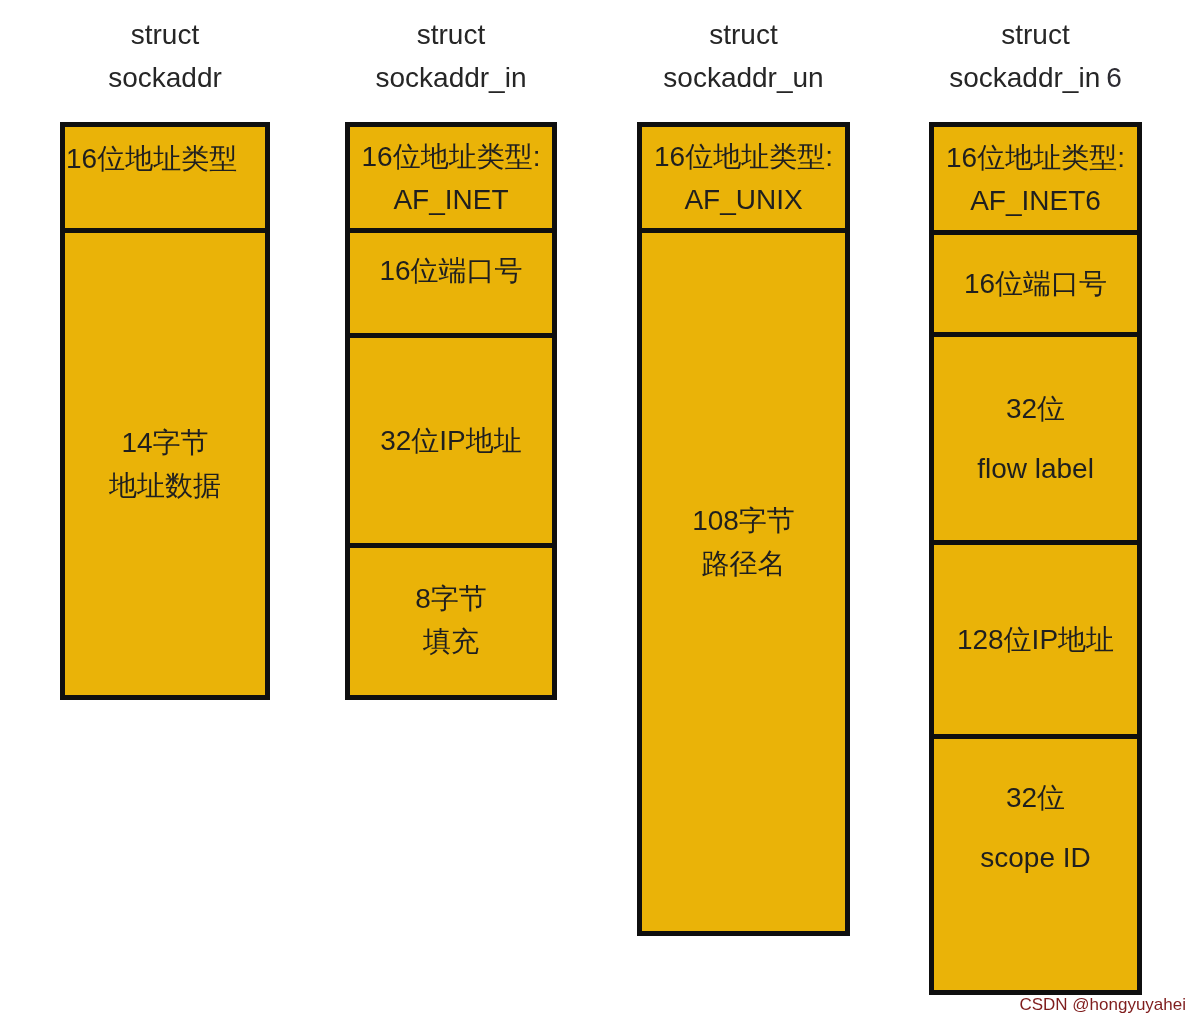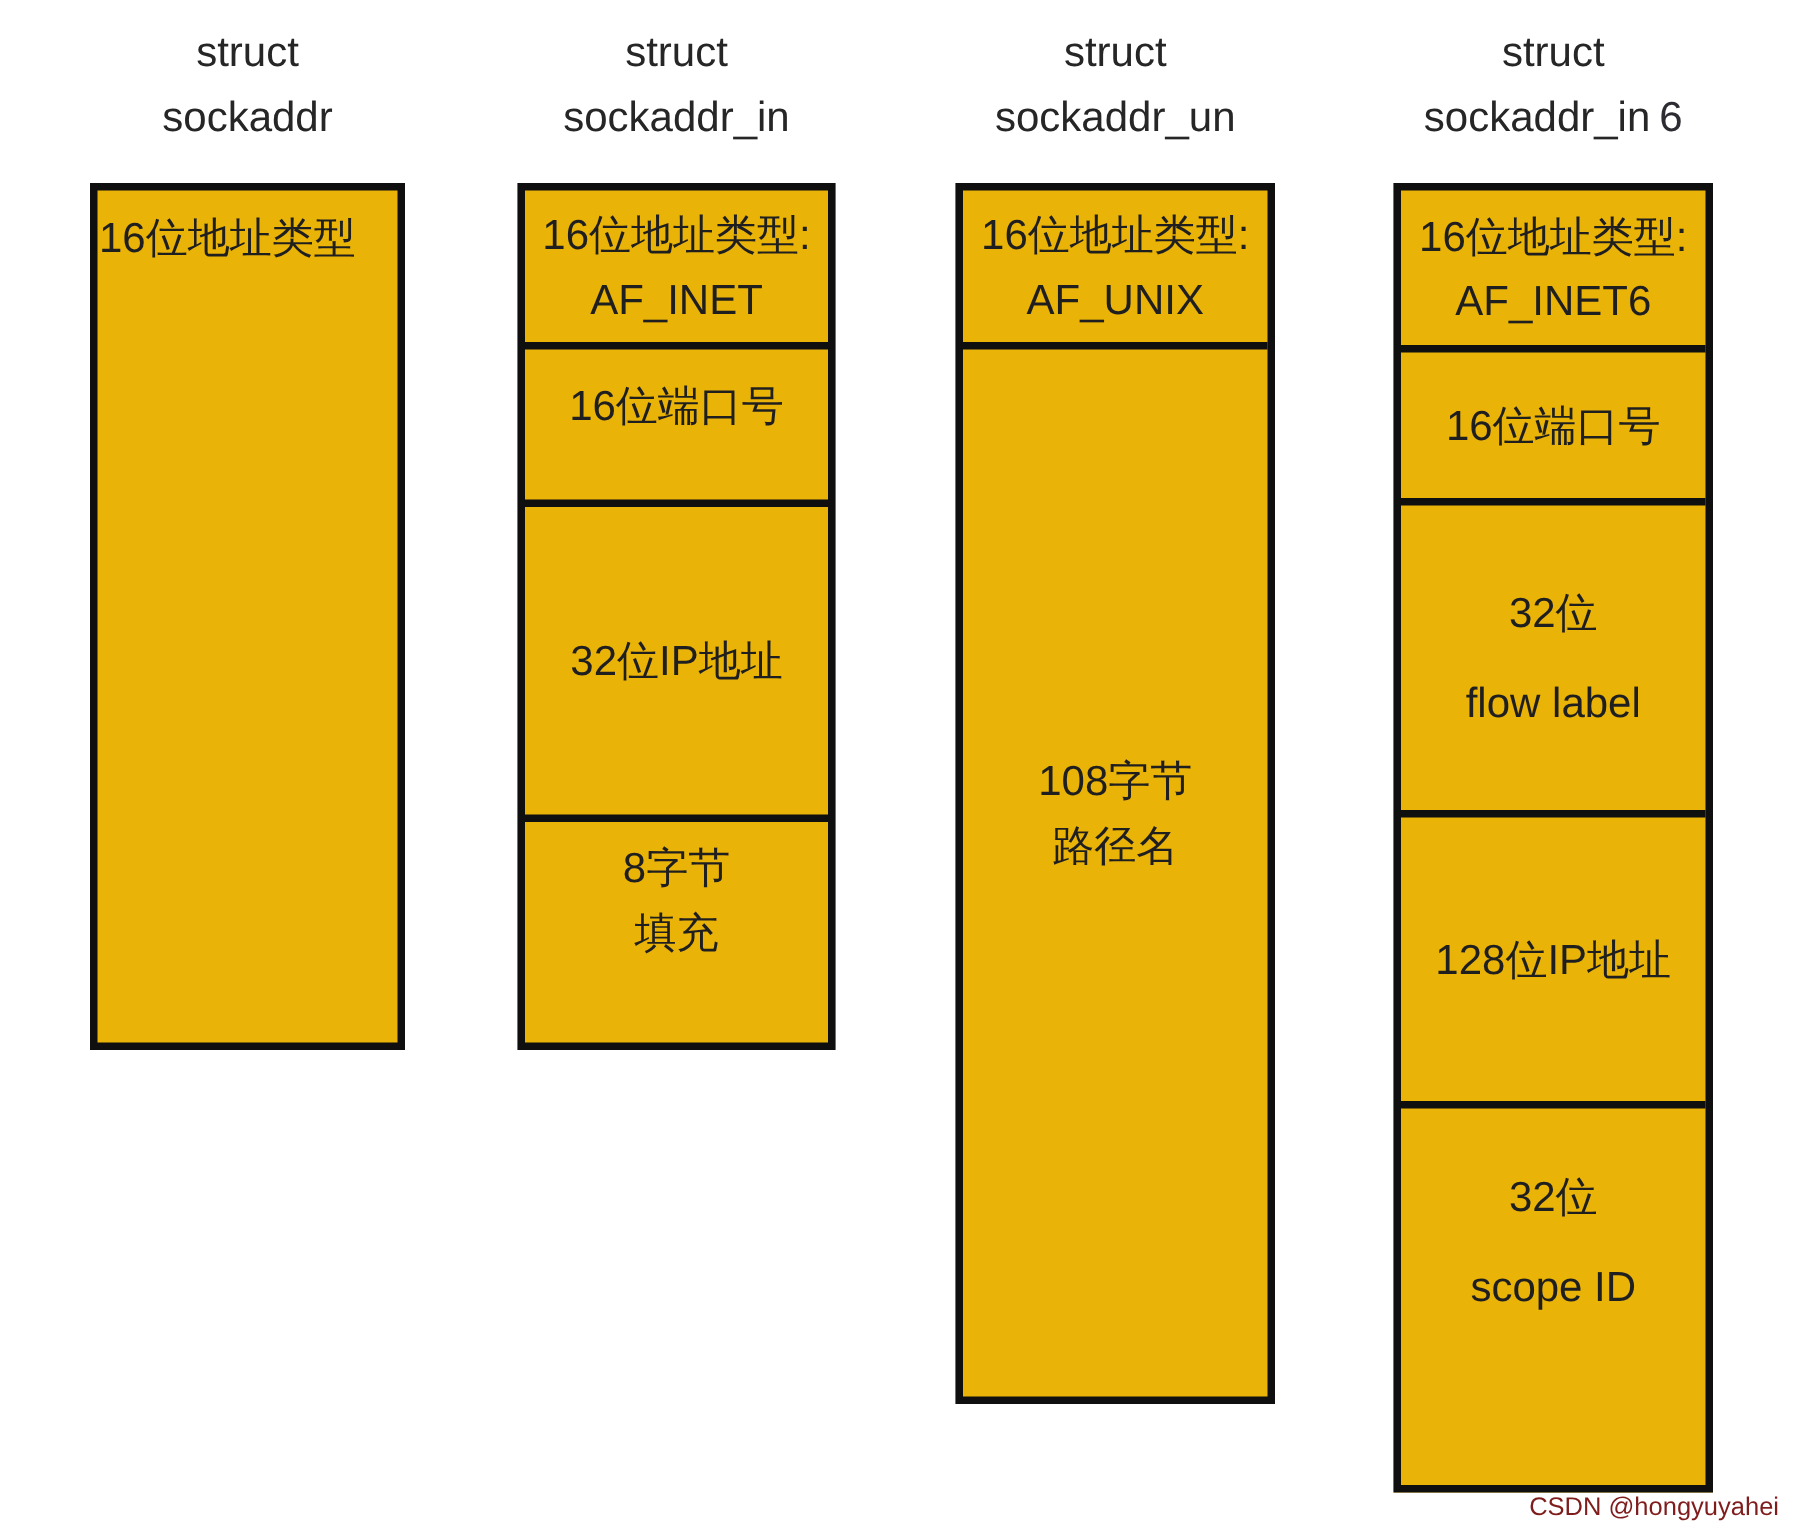"14字节" div.cell { html: none -> <div> <div>14字节</div> <div>地址数据</div> </div> }
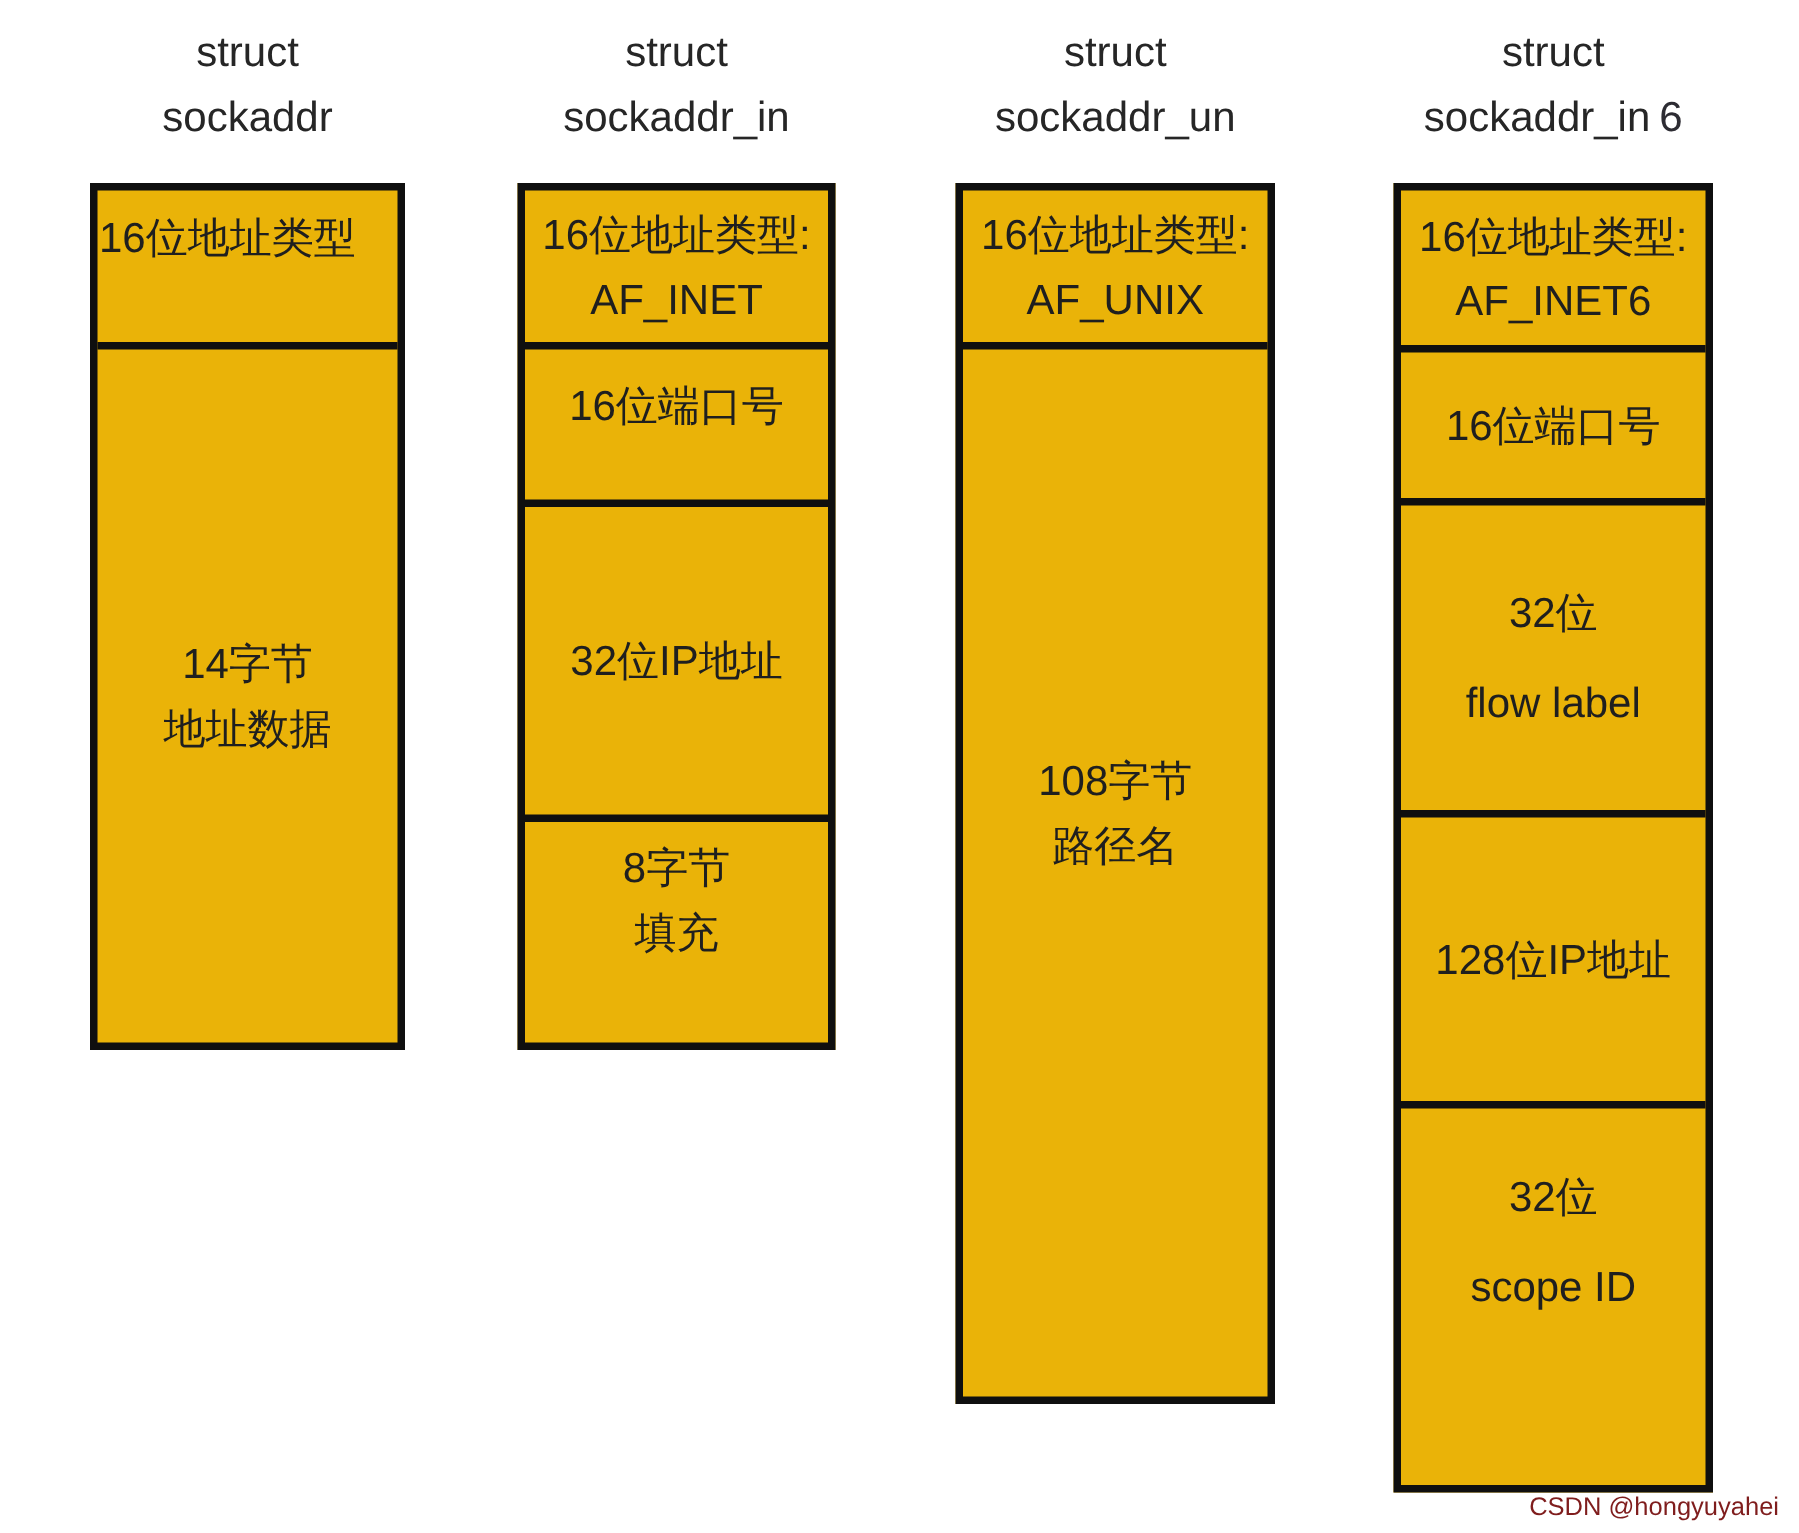"8字节" .cell--liftMed { justify-content: none -> flex-end; padding-bottom: 44px -> 32px }
